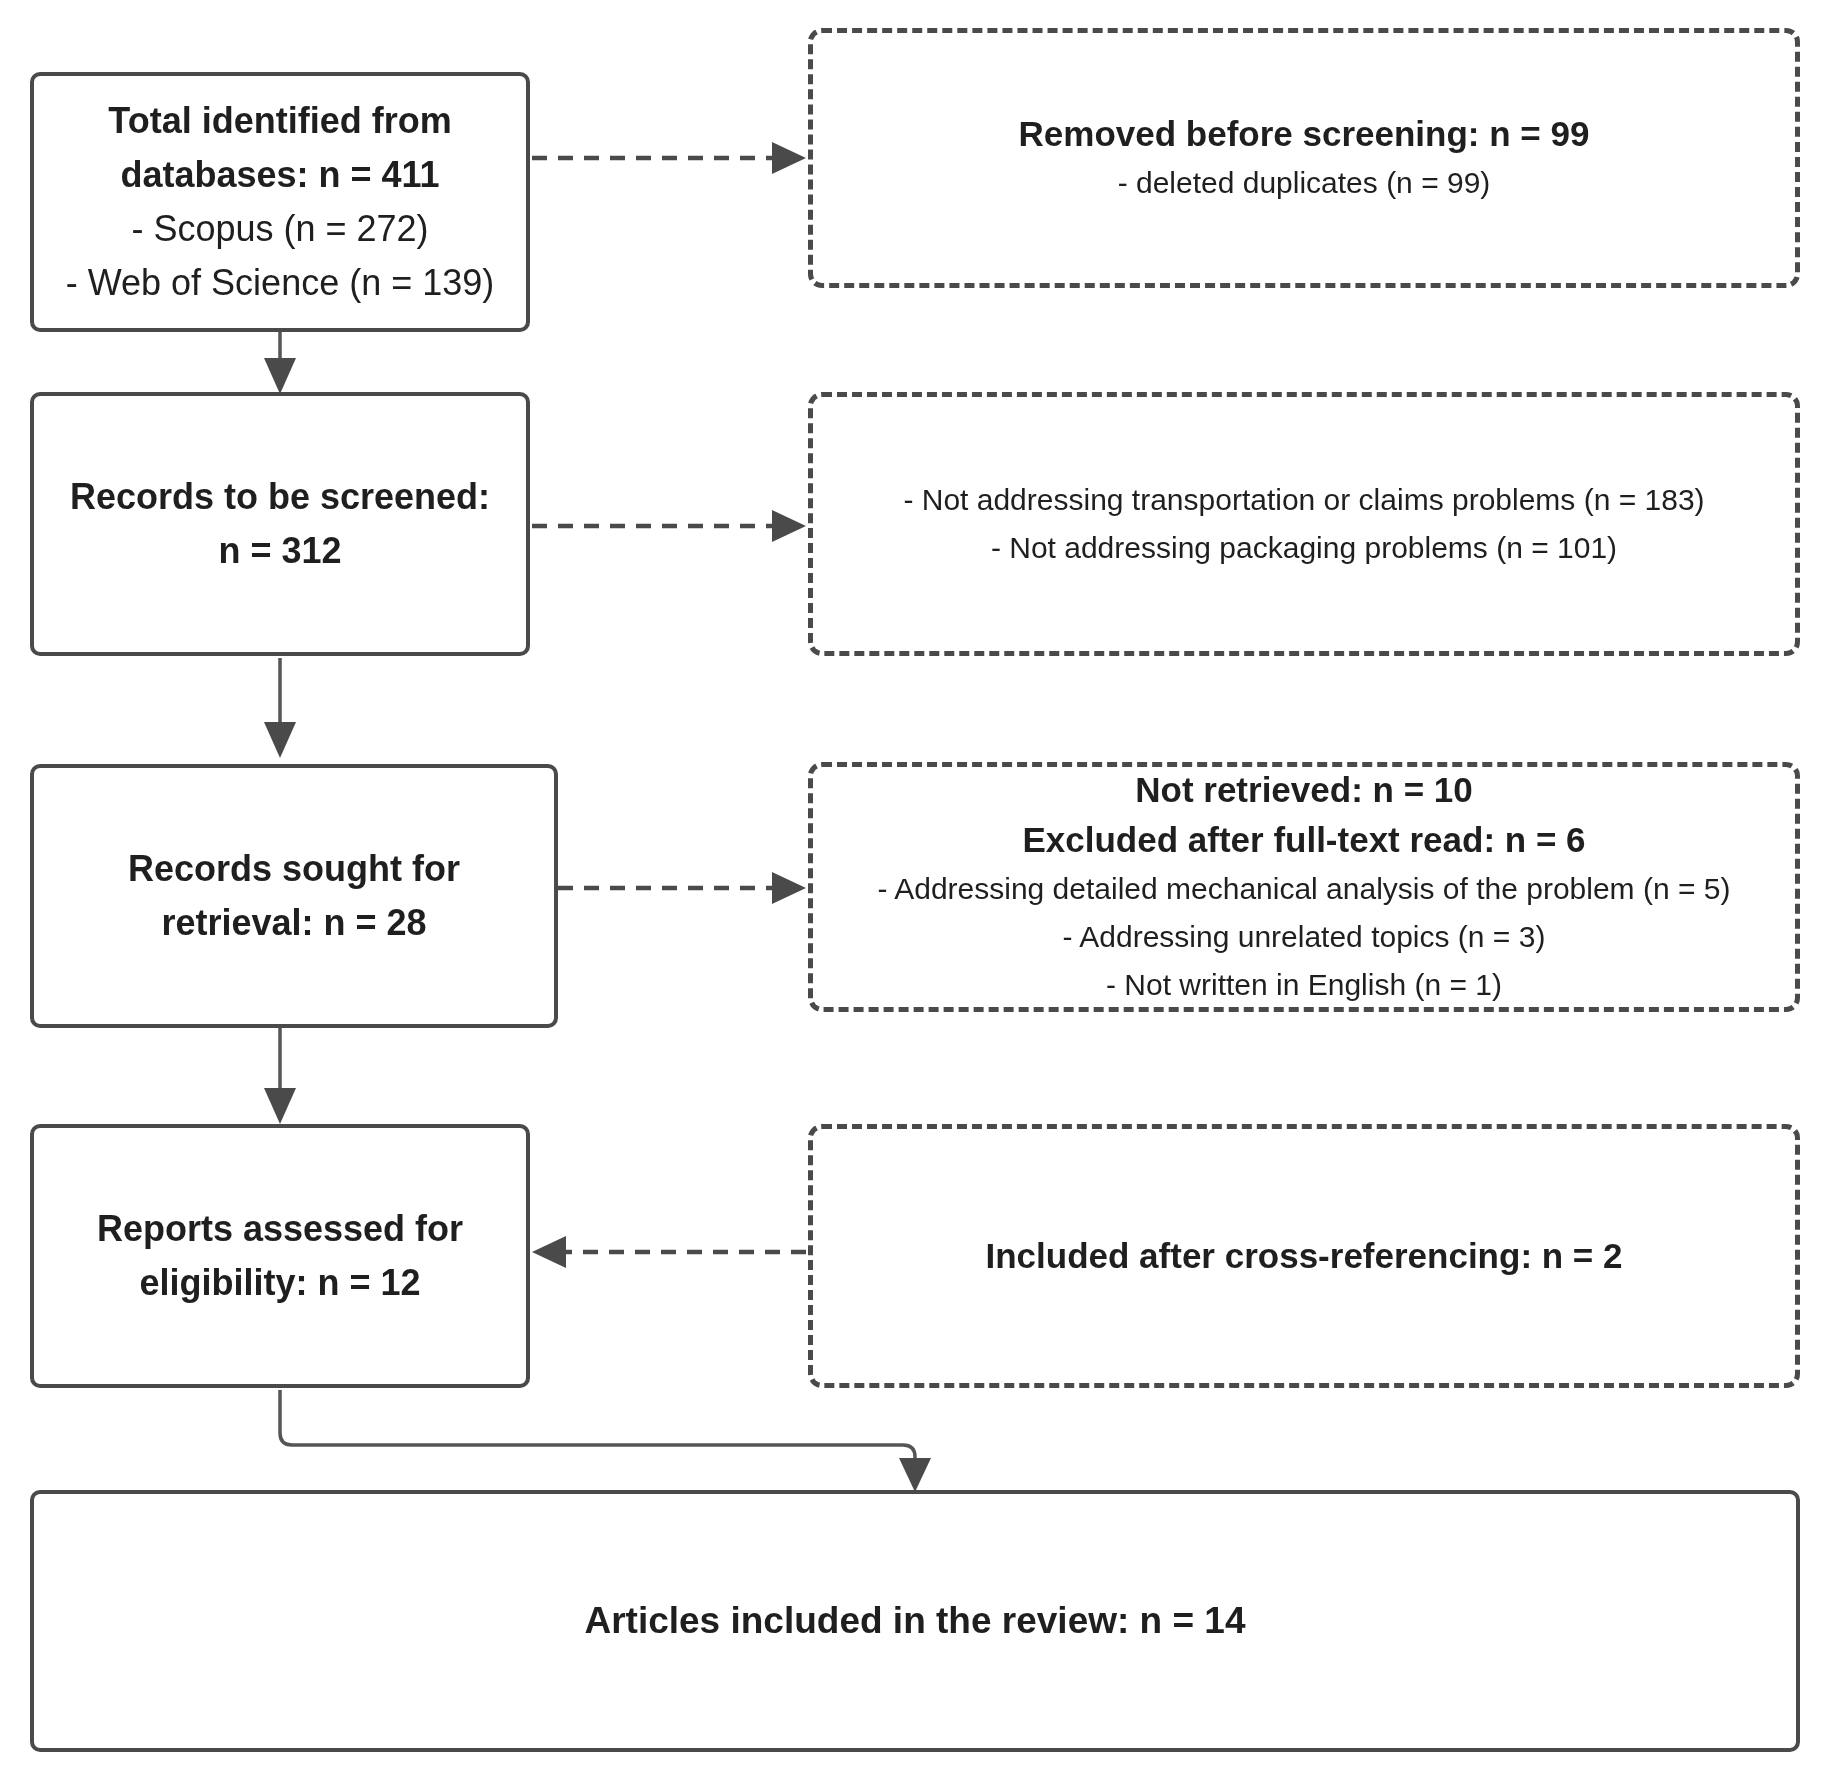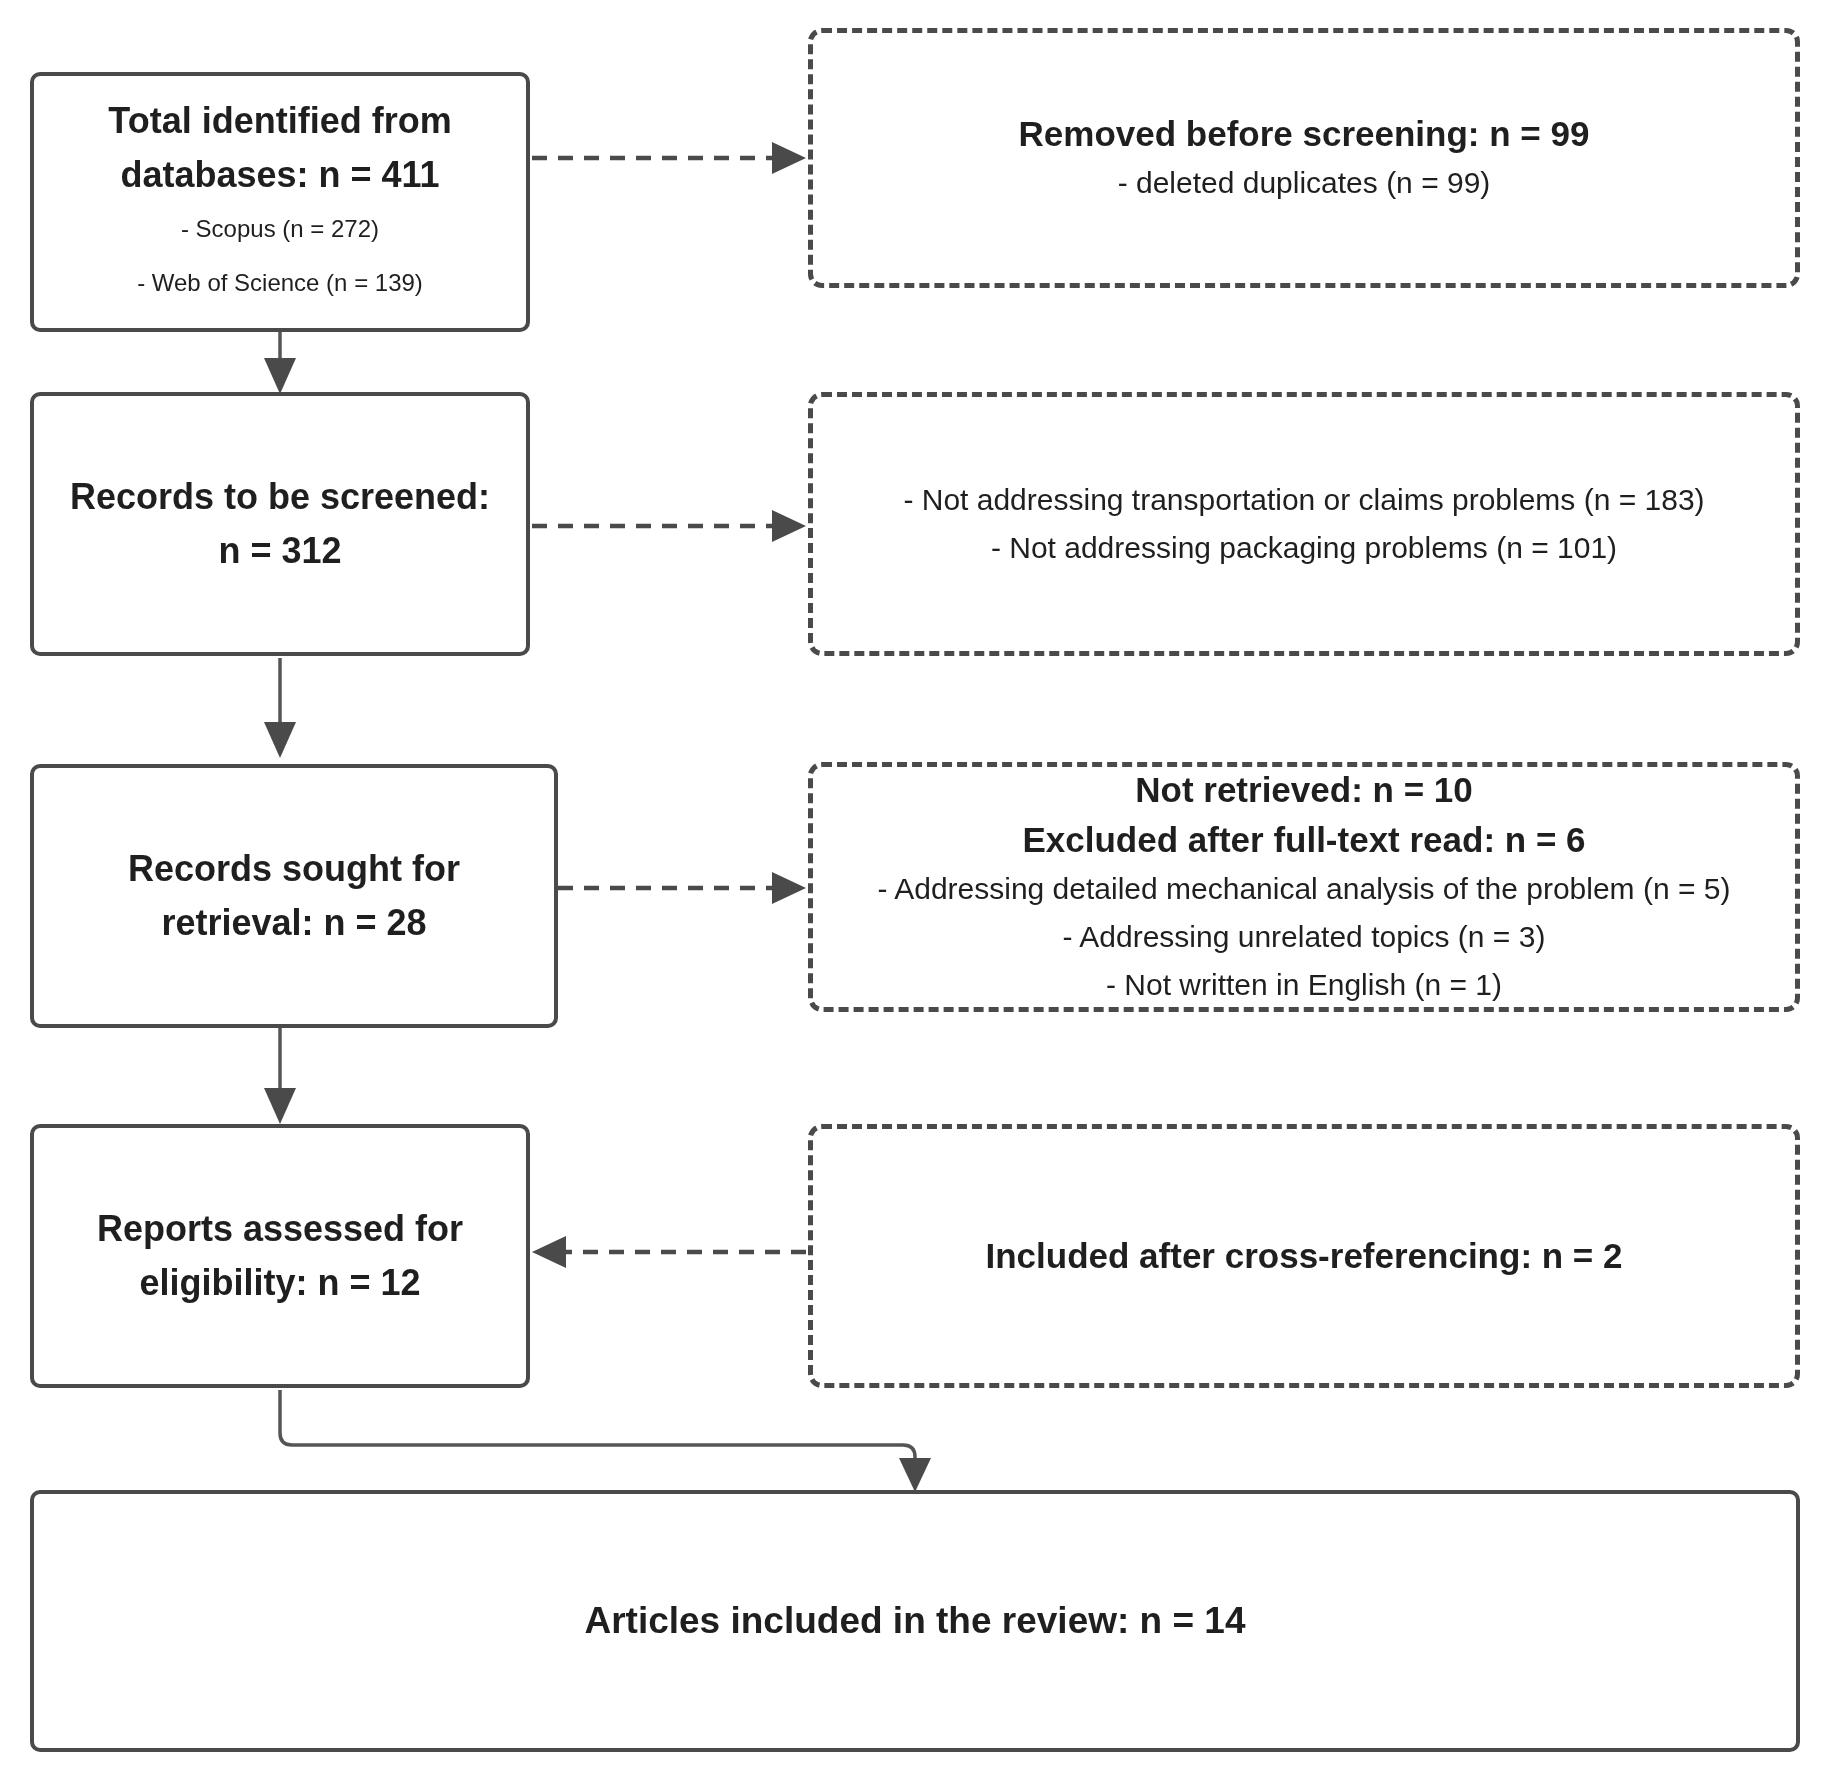"- Scopus (n = 272)" .lt-sub { font-size: 24px -> 36px }
